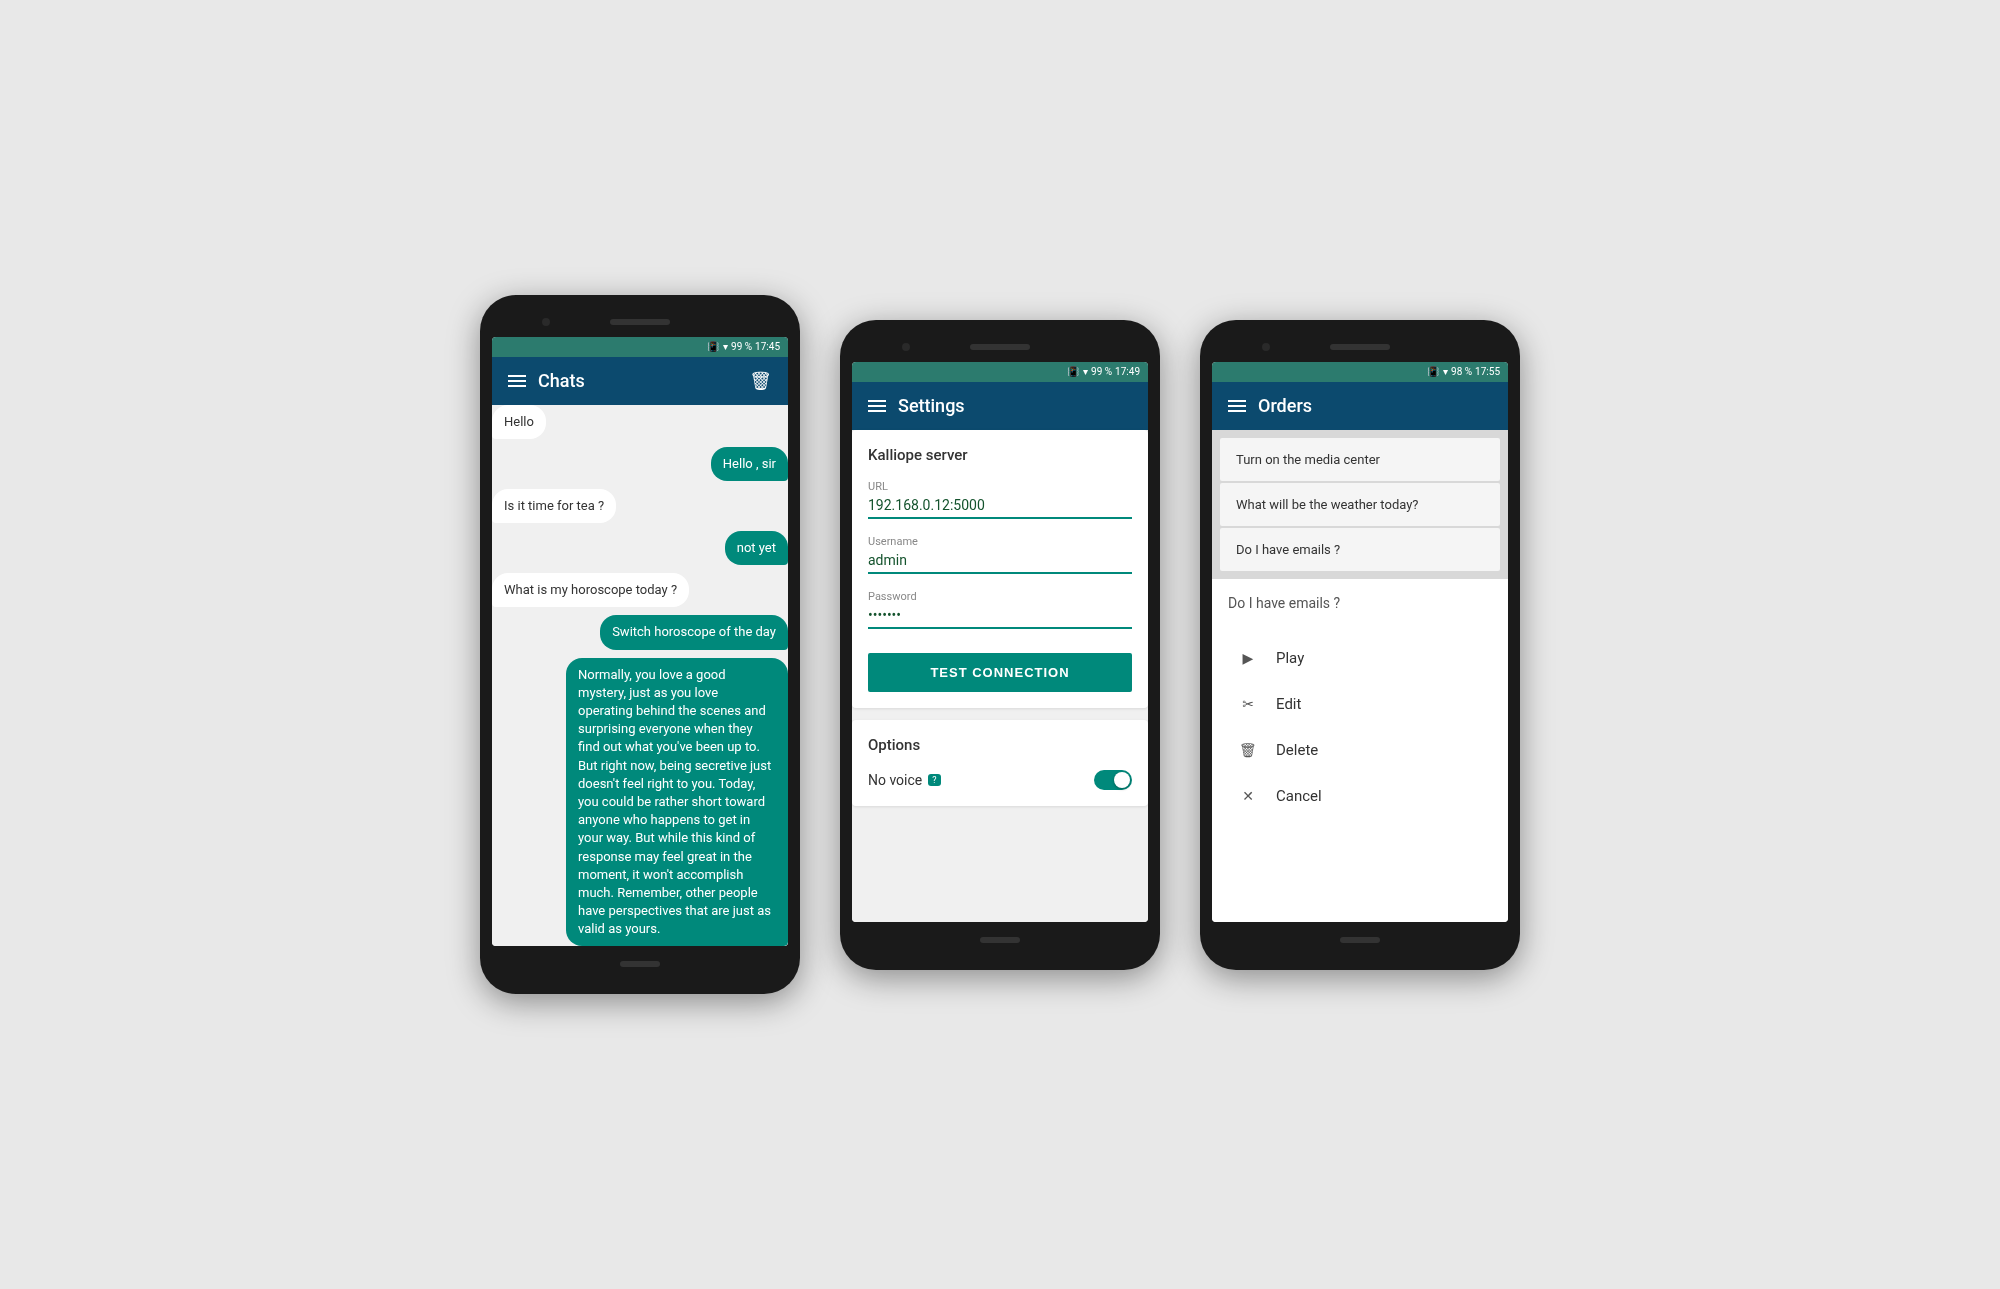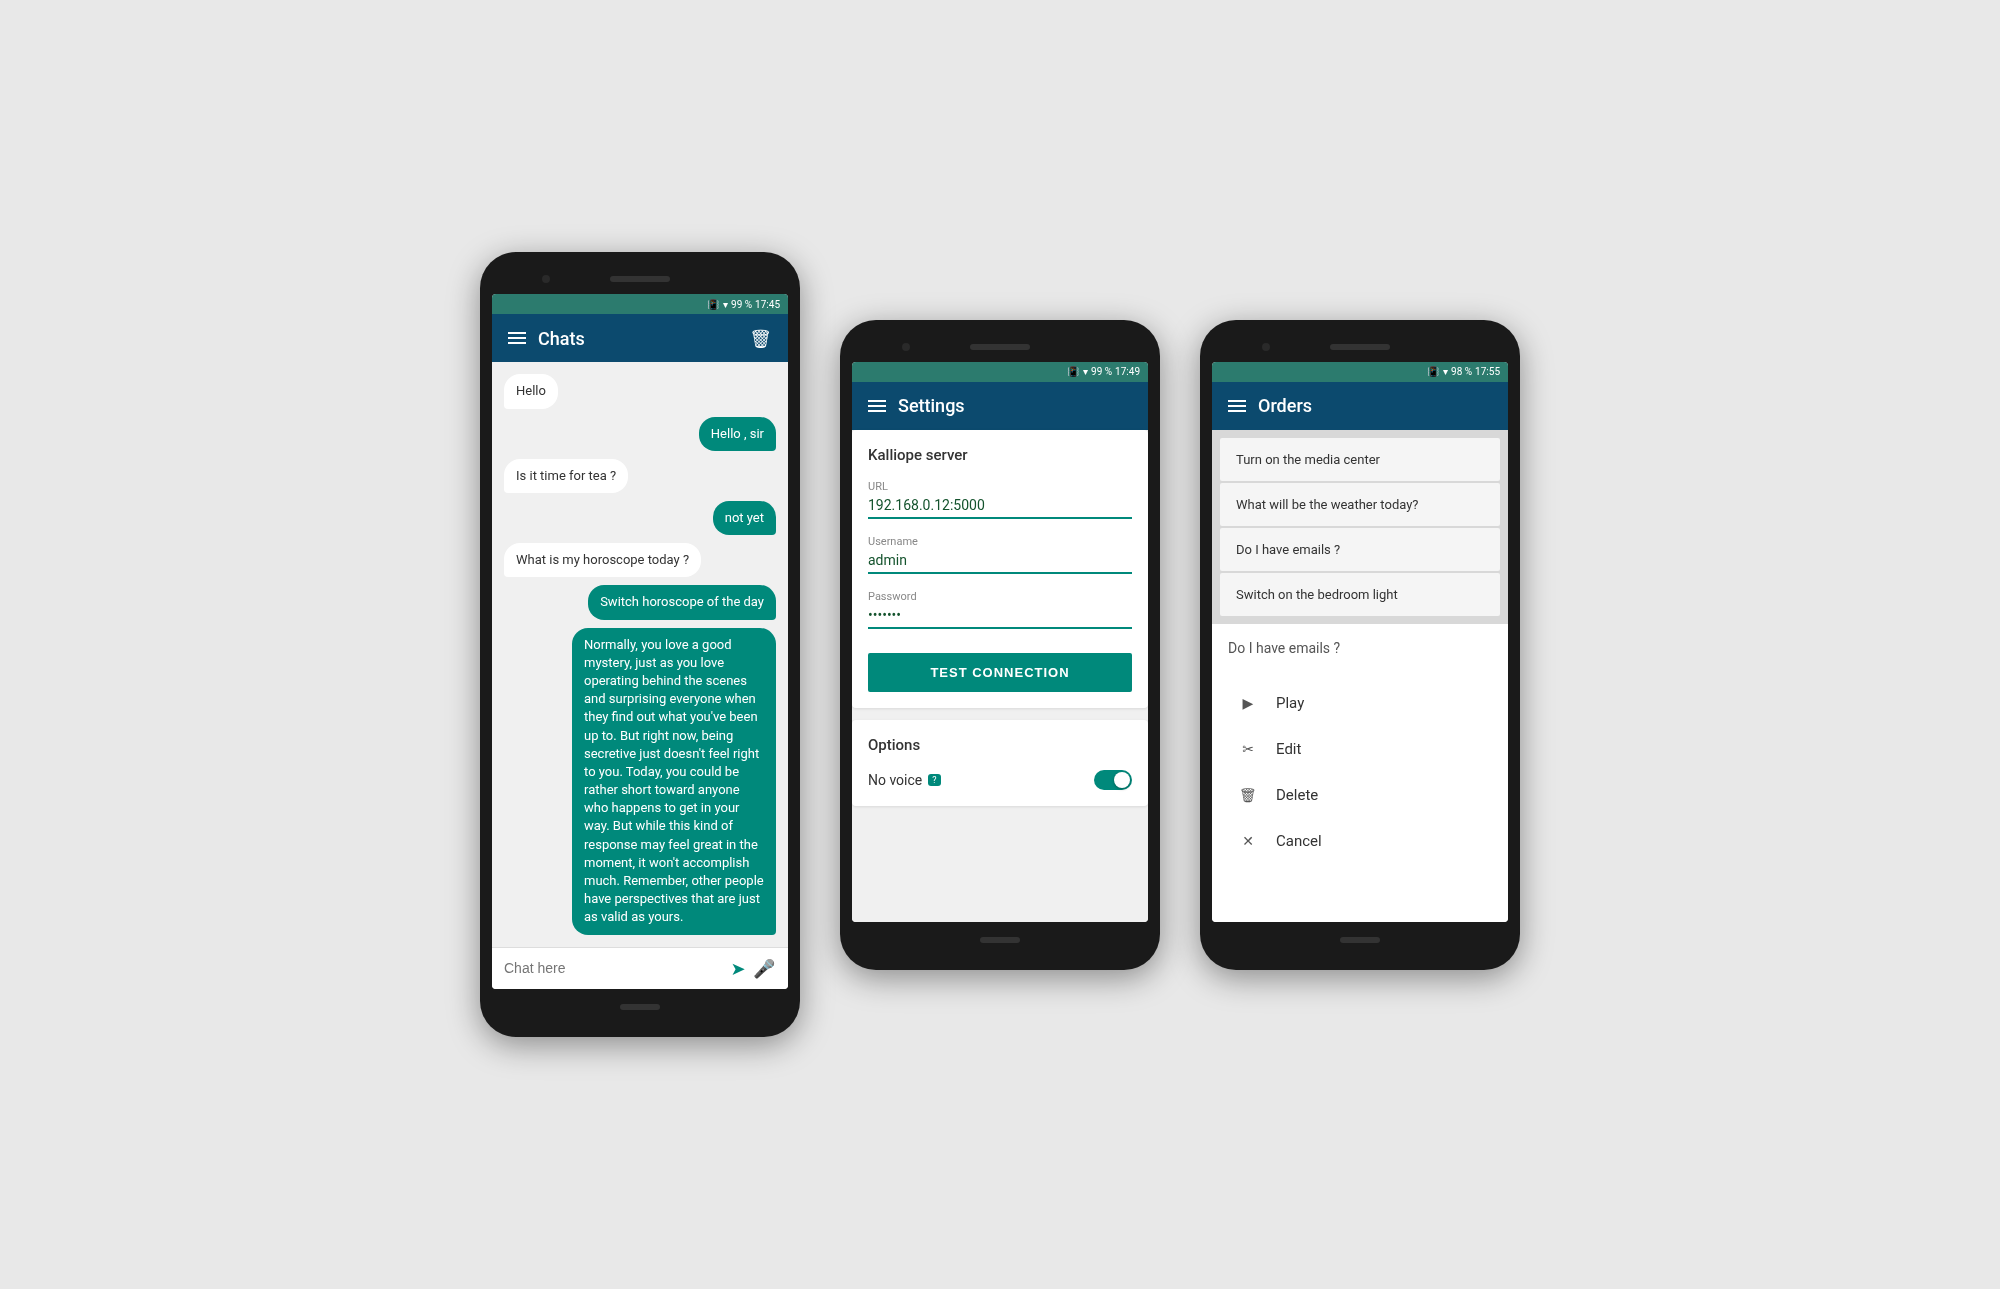"Hello" .chat-area { padding: 12px -> 0 }
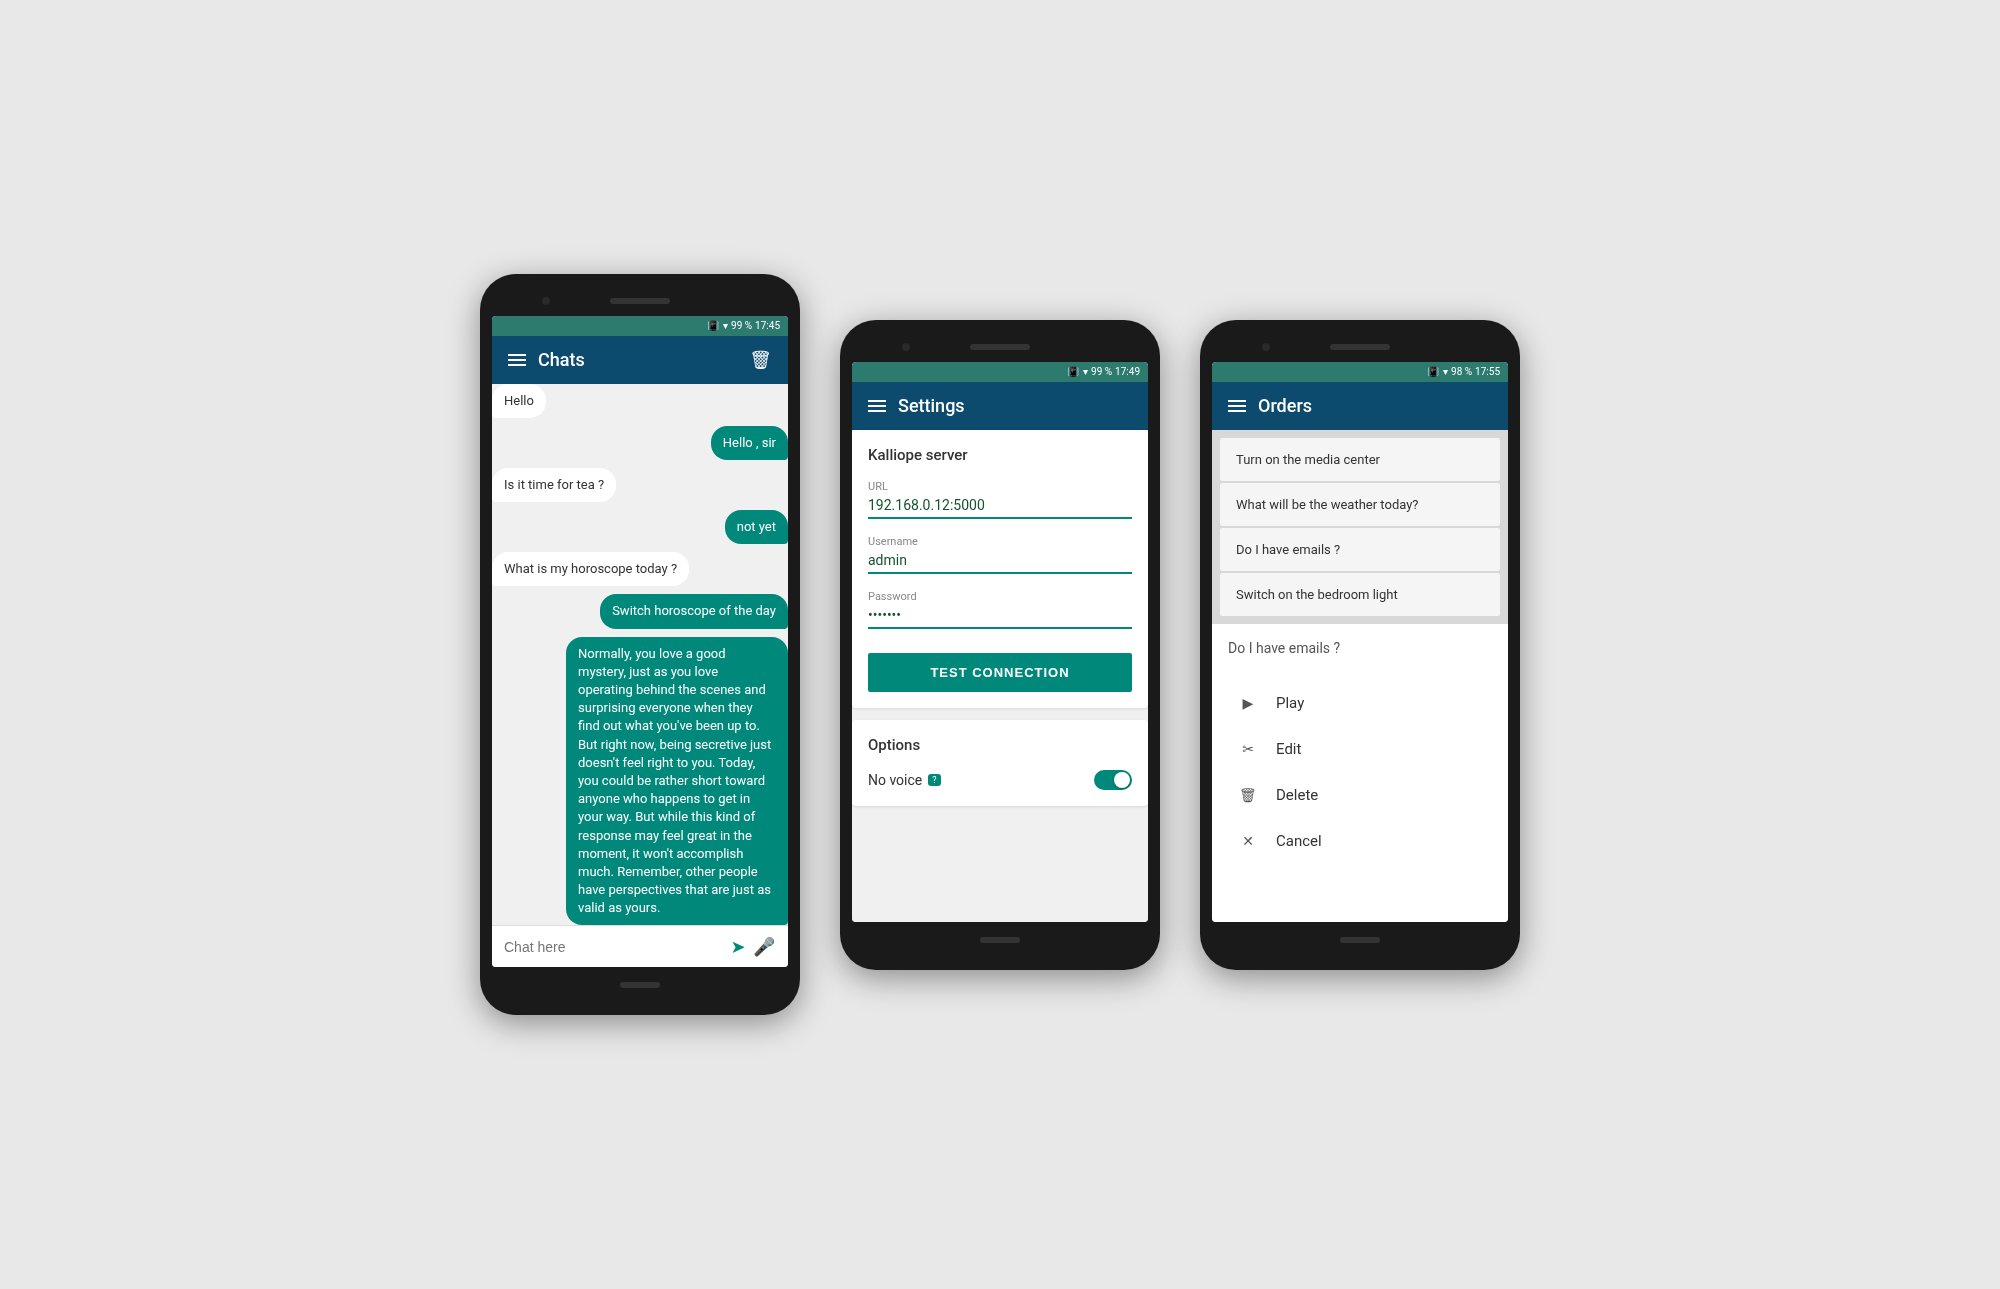"Switch on the bedroom light" div.order-item { html: <div>Switch on the bedroom light</div> -> none }
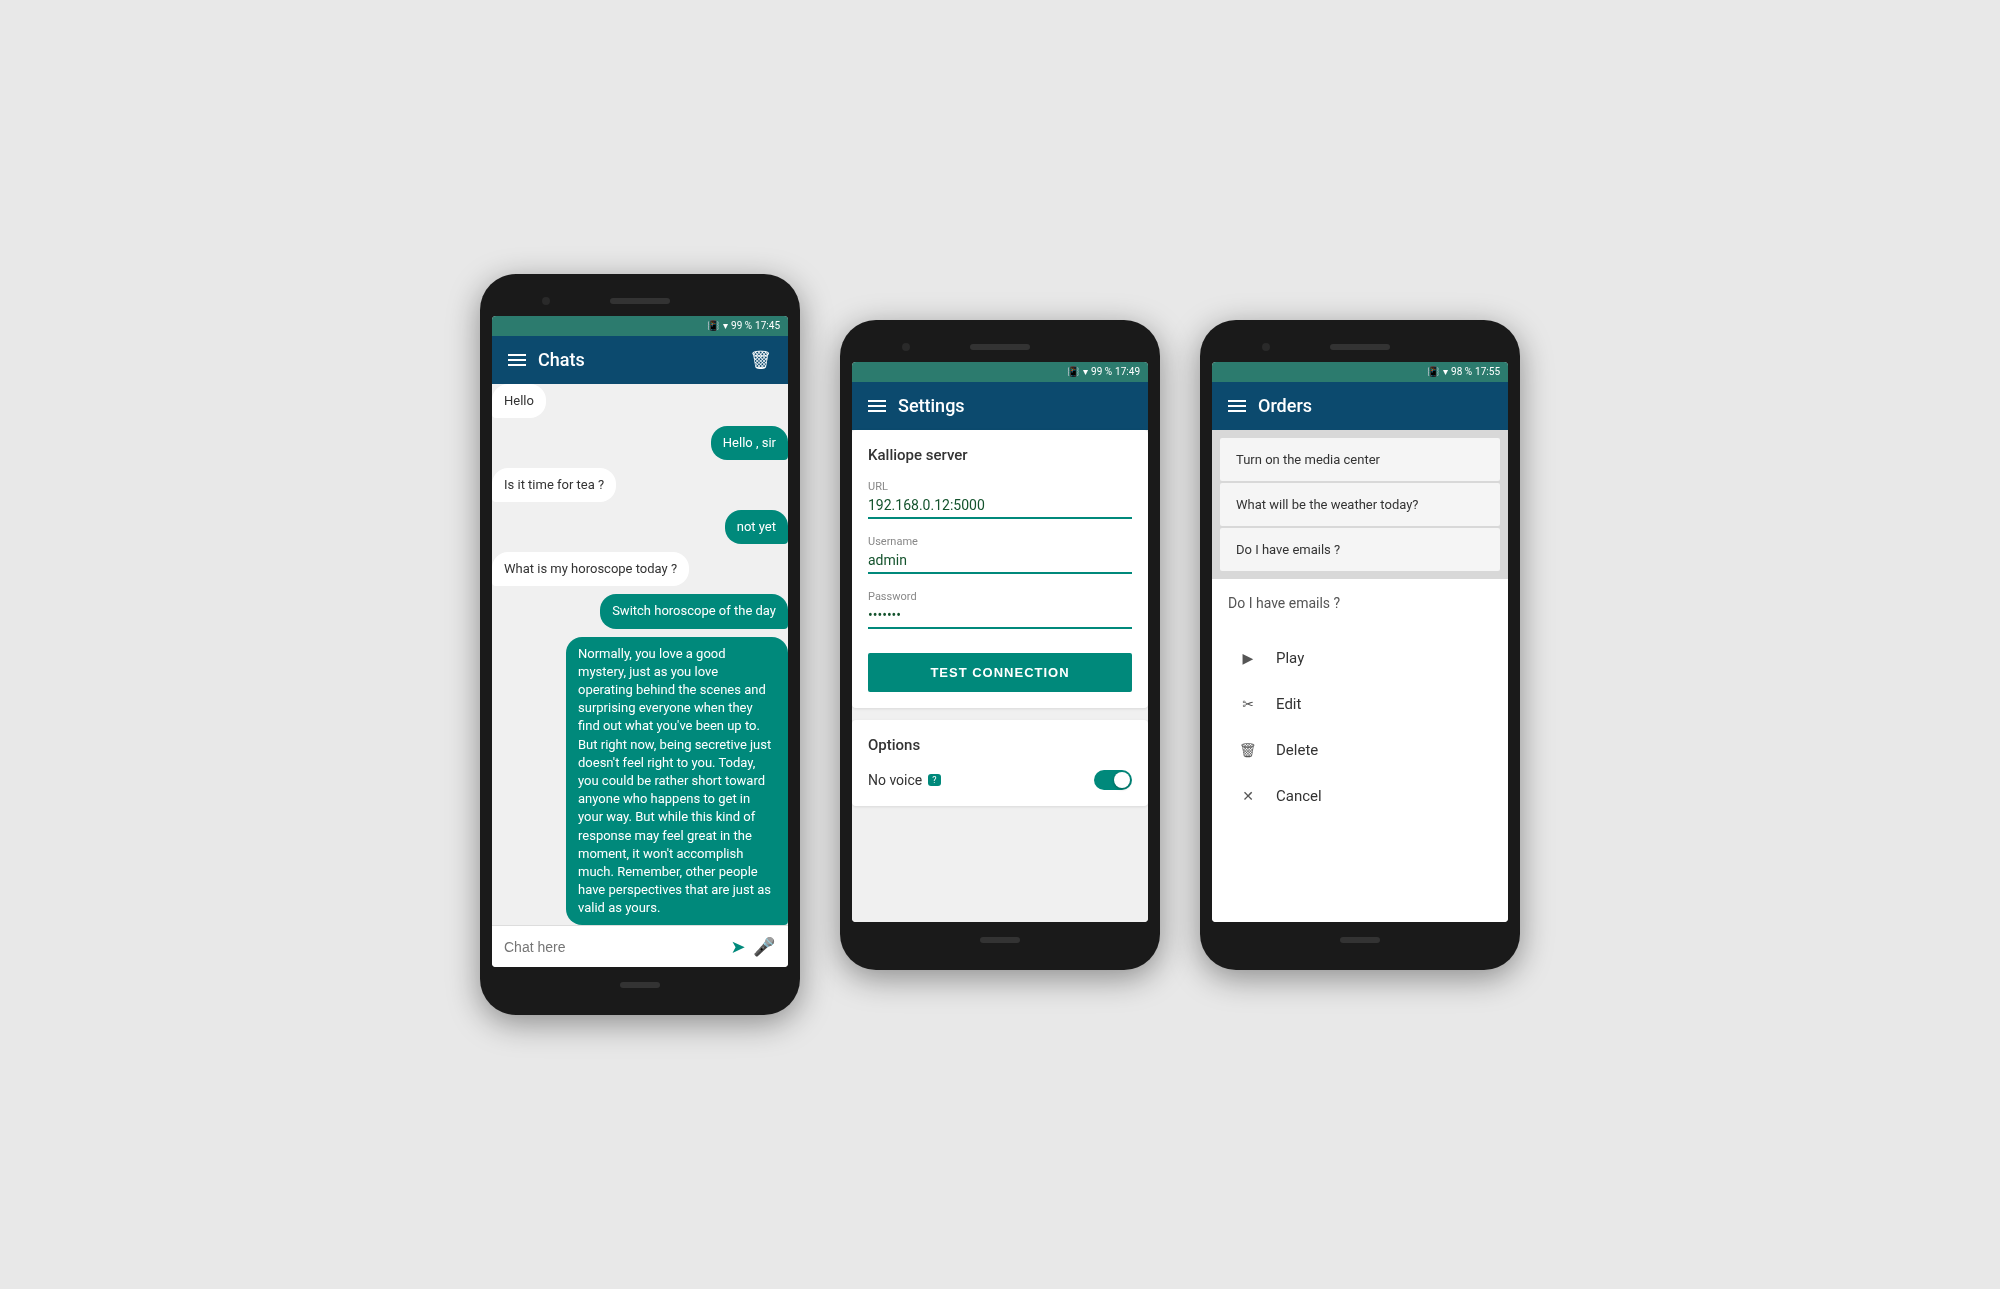"Chat here" div.chat-input-area { html: <div> <input> <span>➤</span> <span>🎤</span> </div> -> none }
